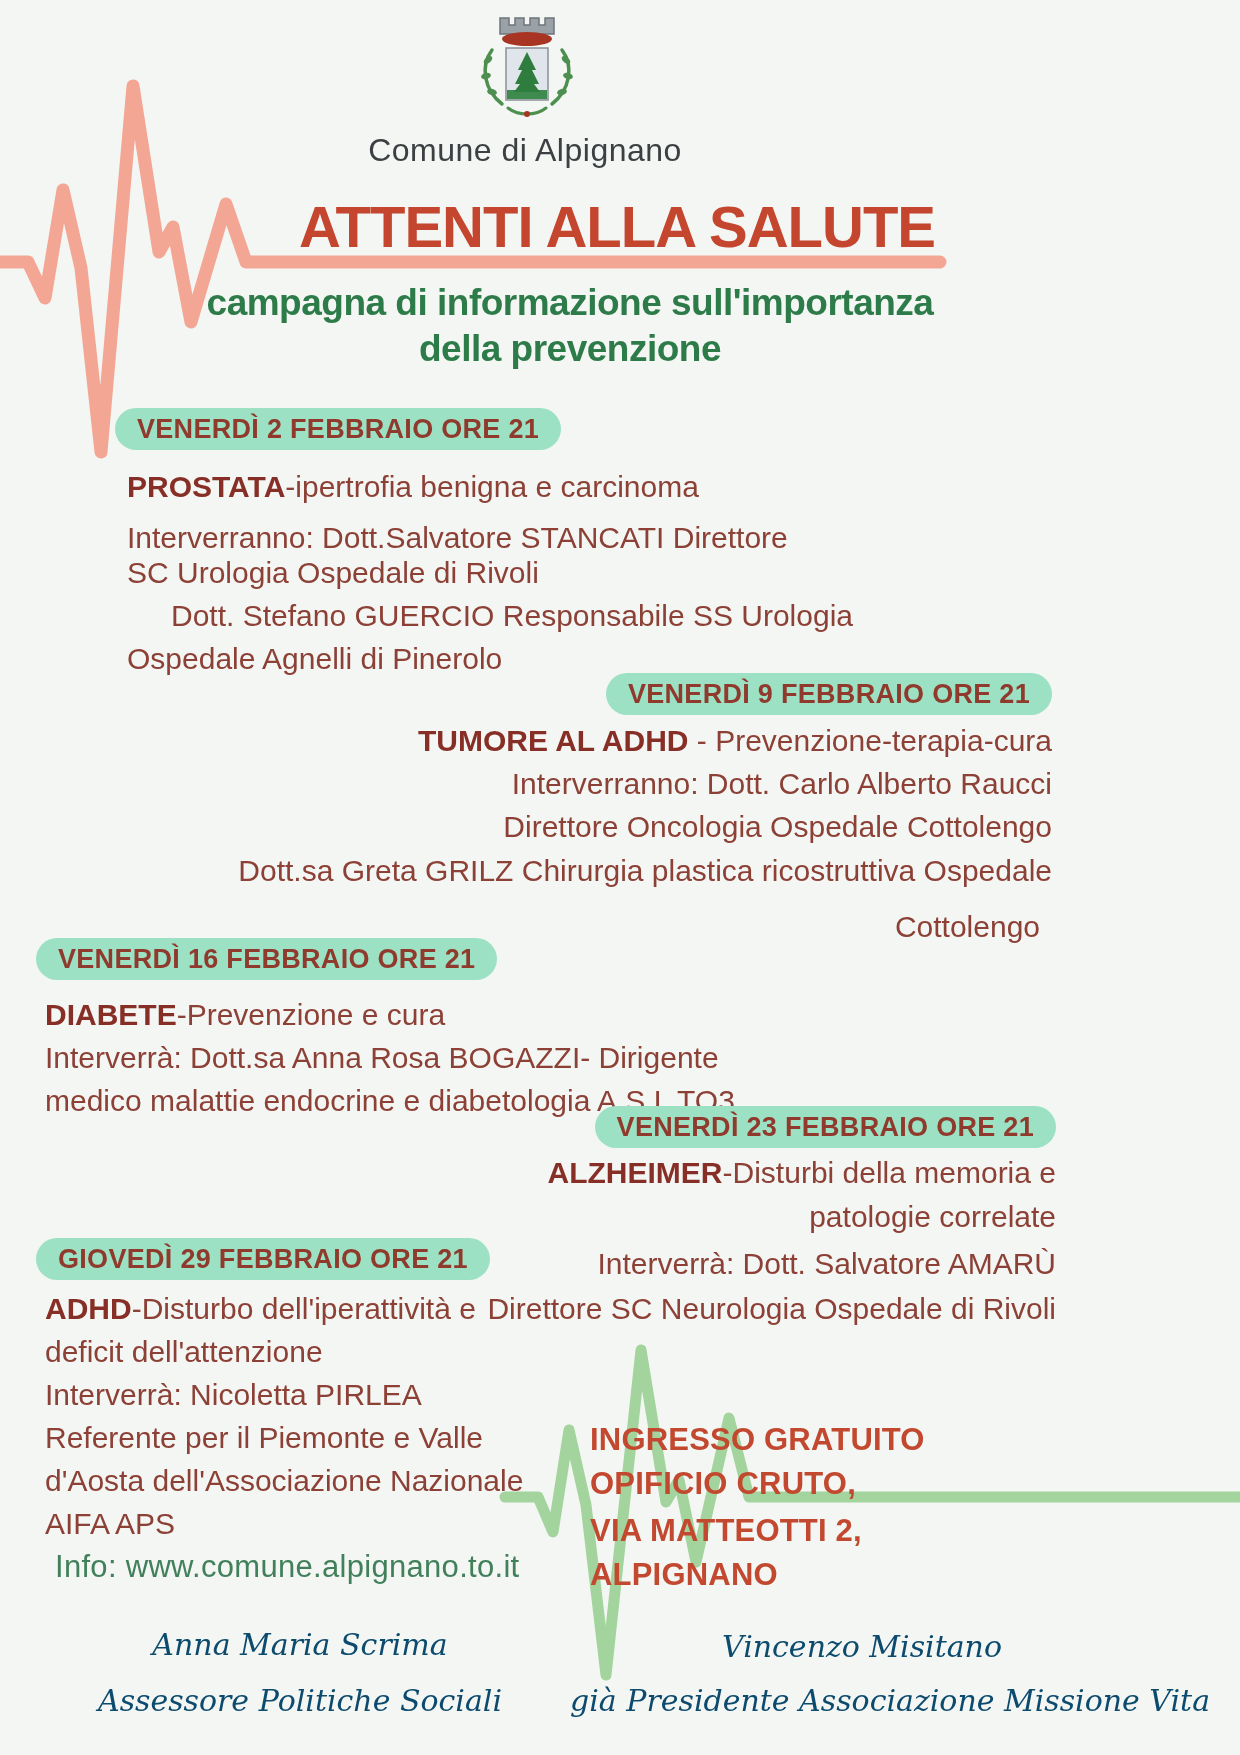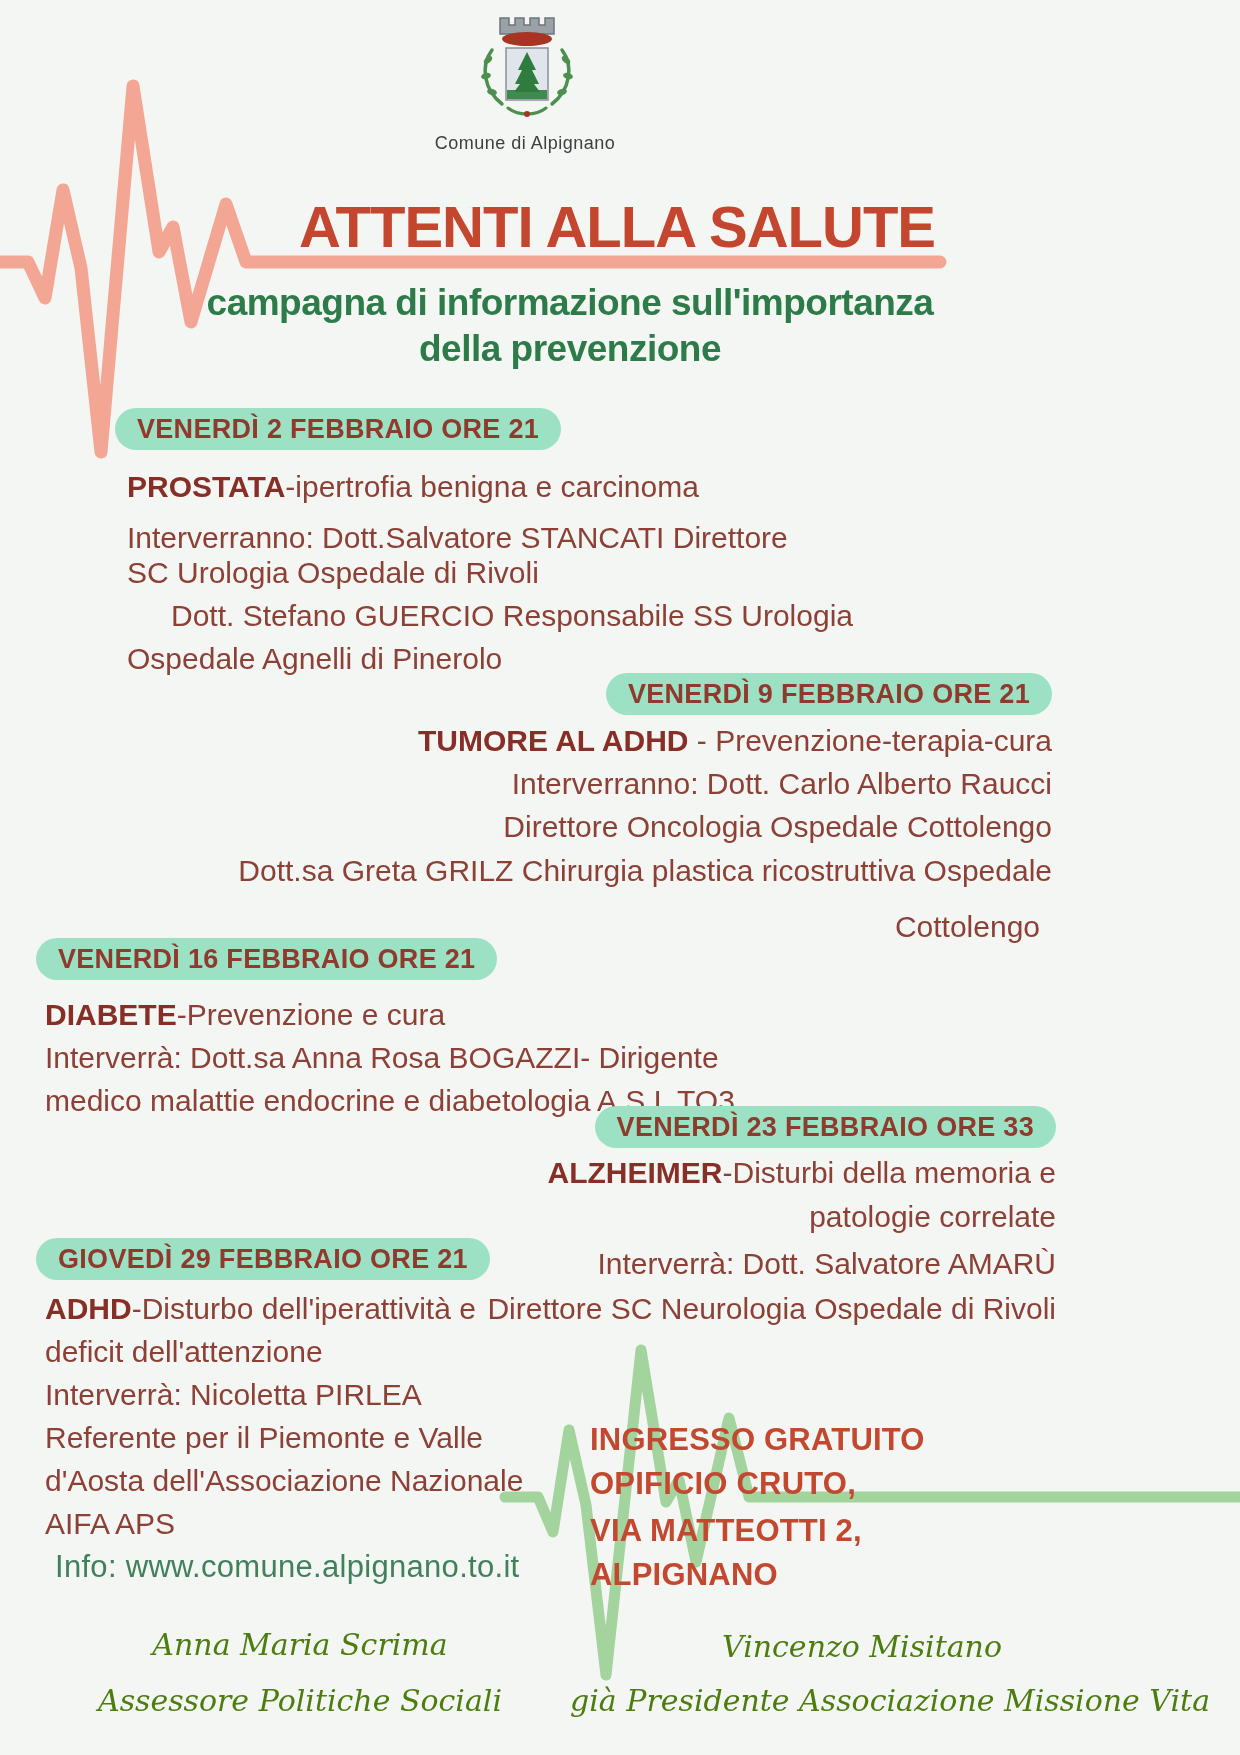"Comune di Alpignano" .municipality { font-size: 18px -> 32px }
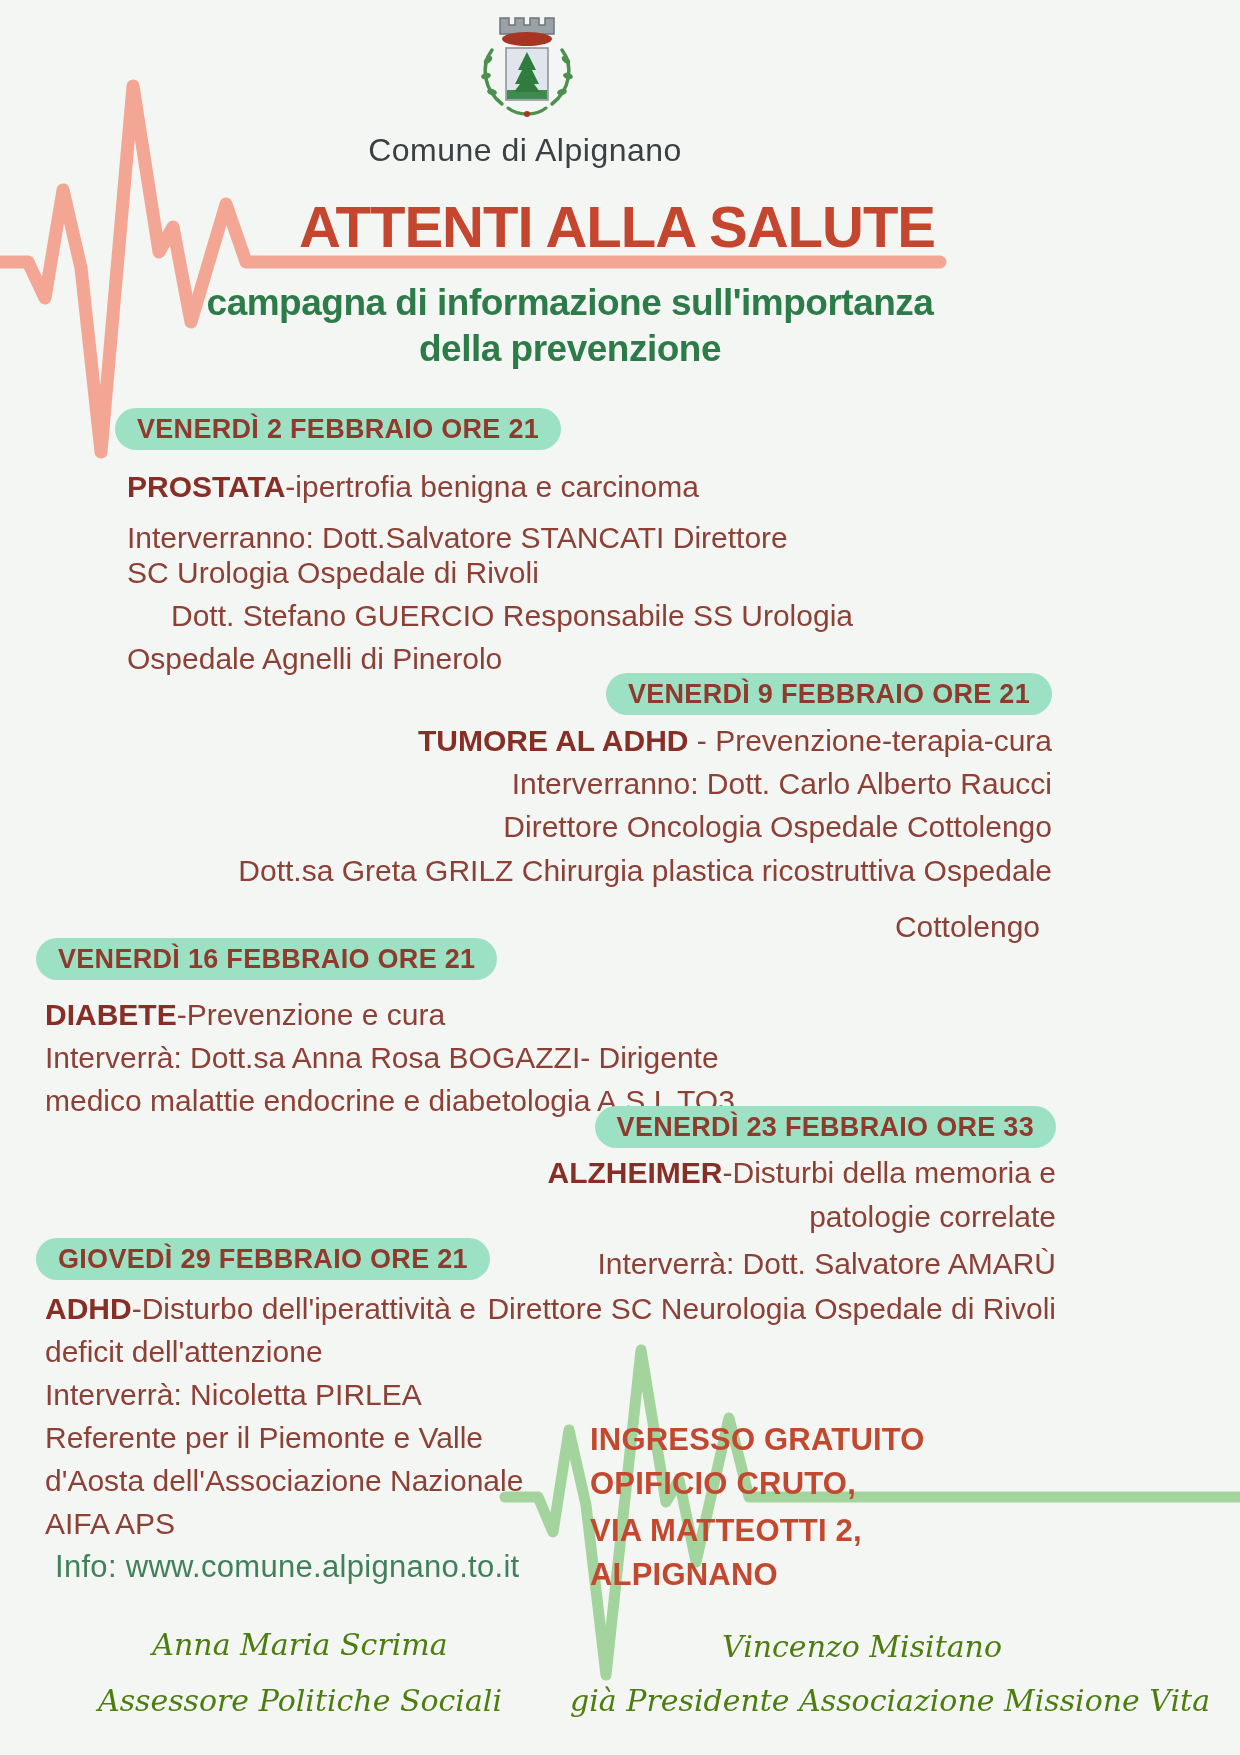"VENERDÌ 23 FEBBRAIO ORE 33" div.pill { text: 33 -> 21 }
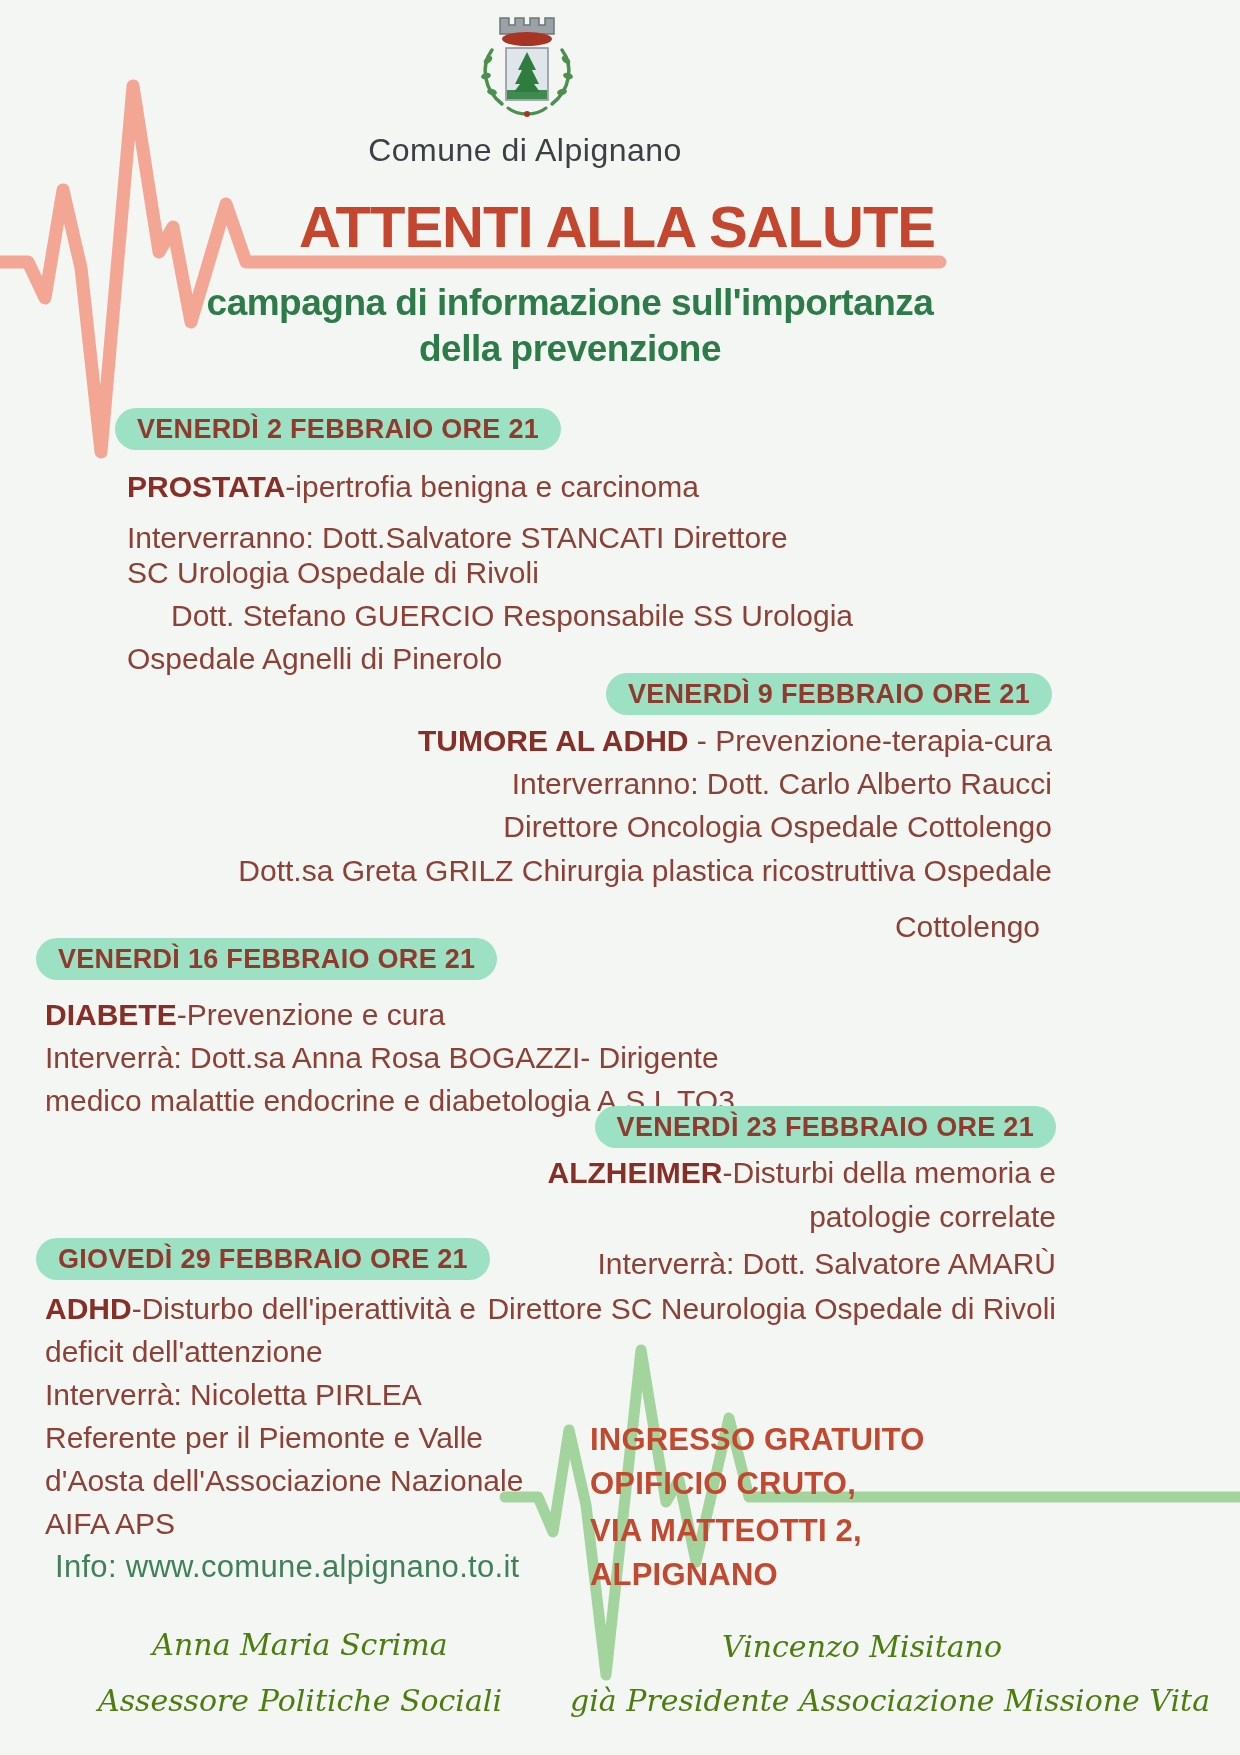"Anna Maria Scrima" .sig { color: #4d7c0f -> #0c4a6e }
